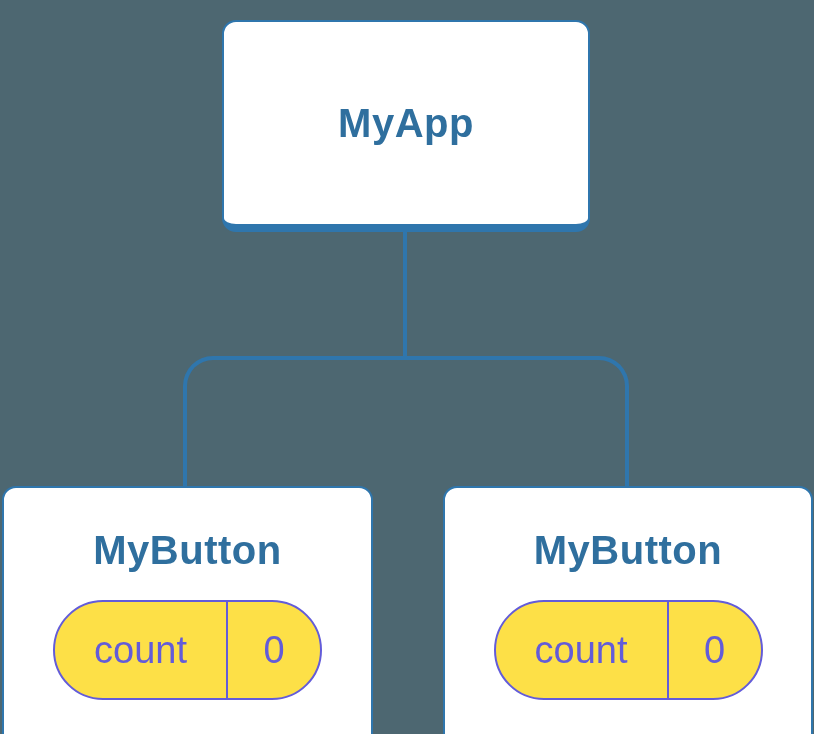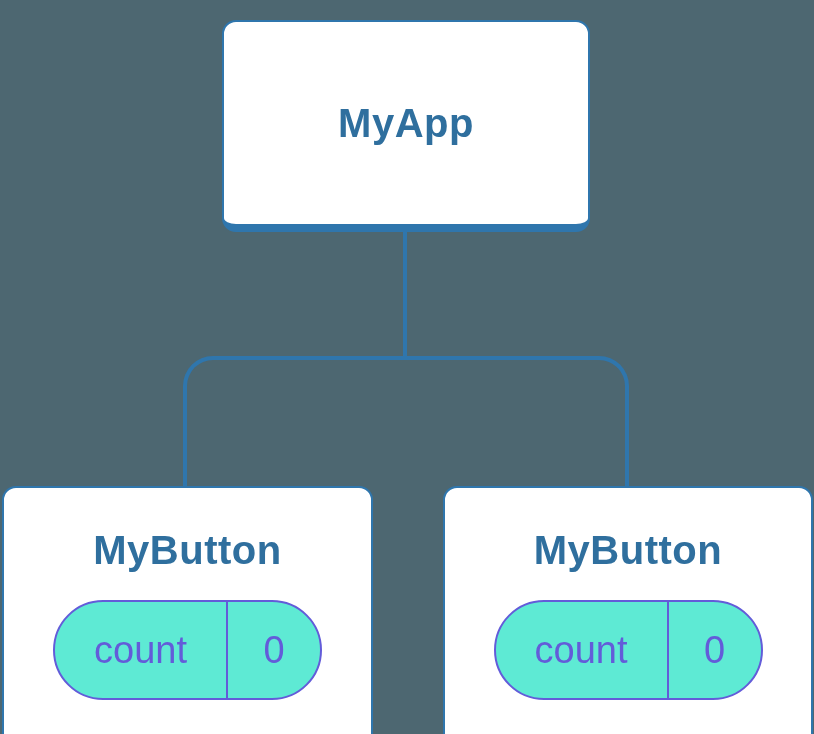"count" .state-pill { background: #5eead4 -> #fde047 }
